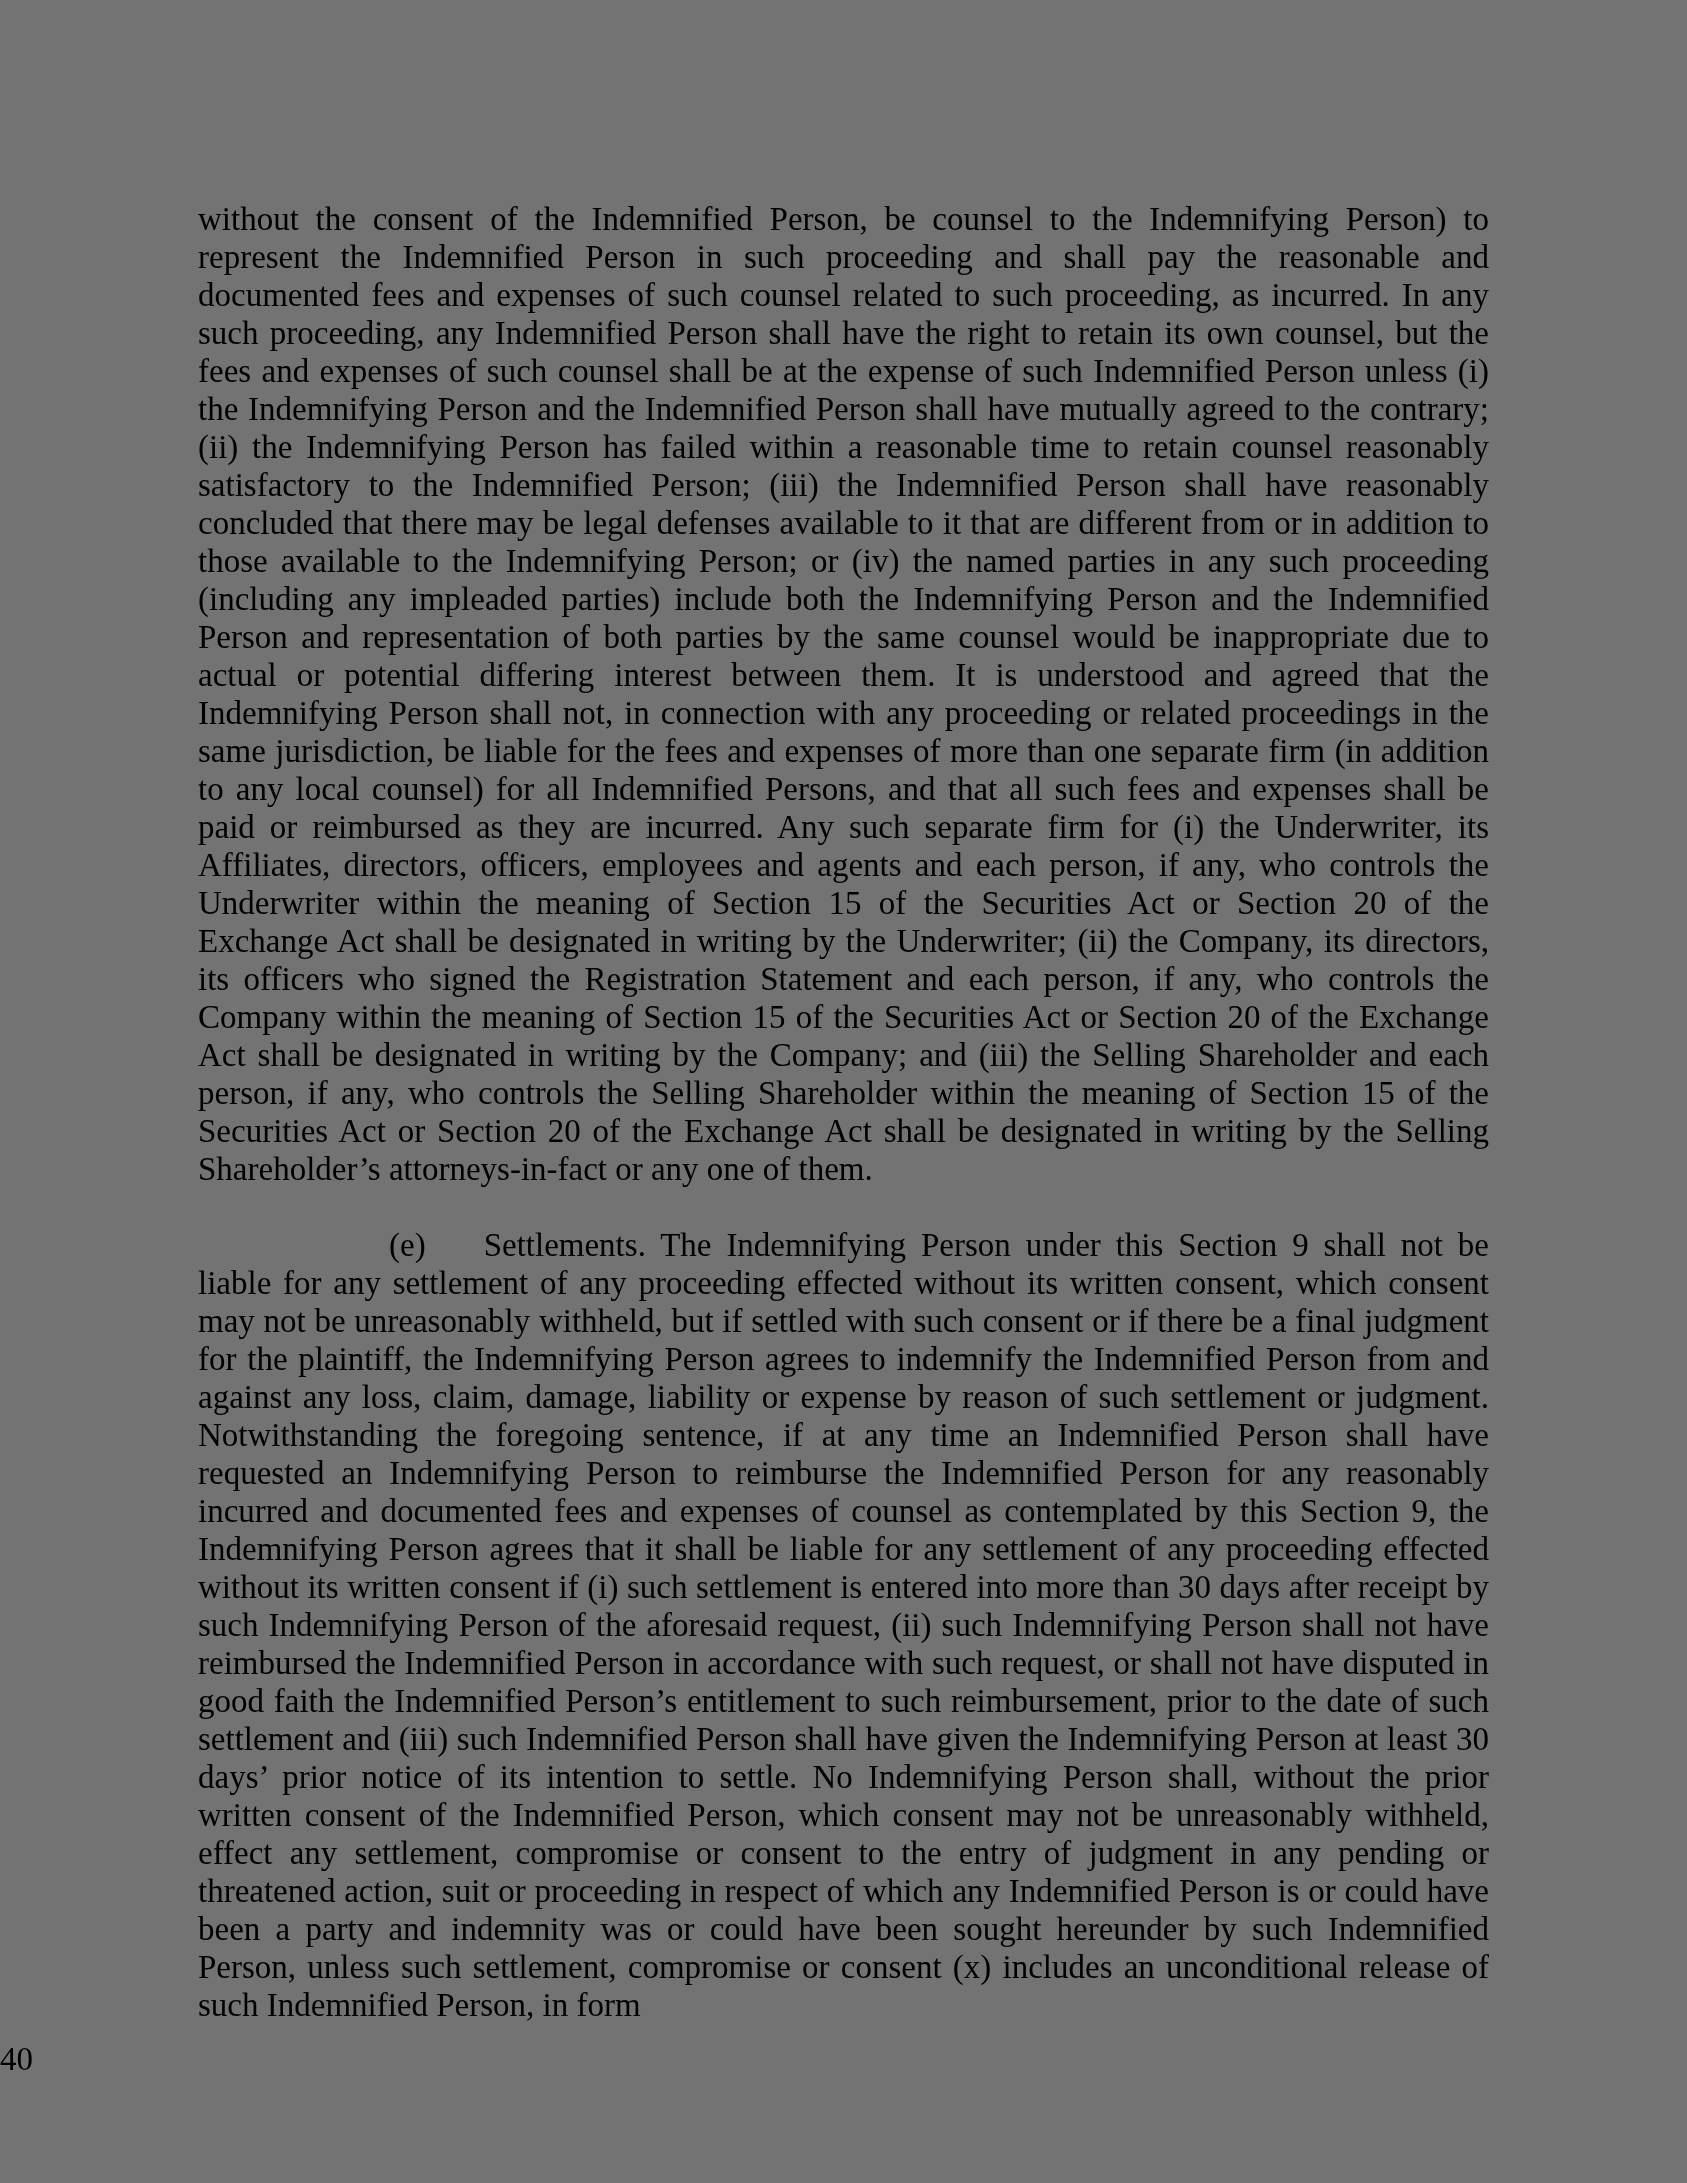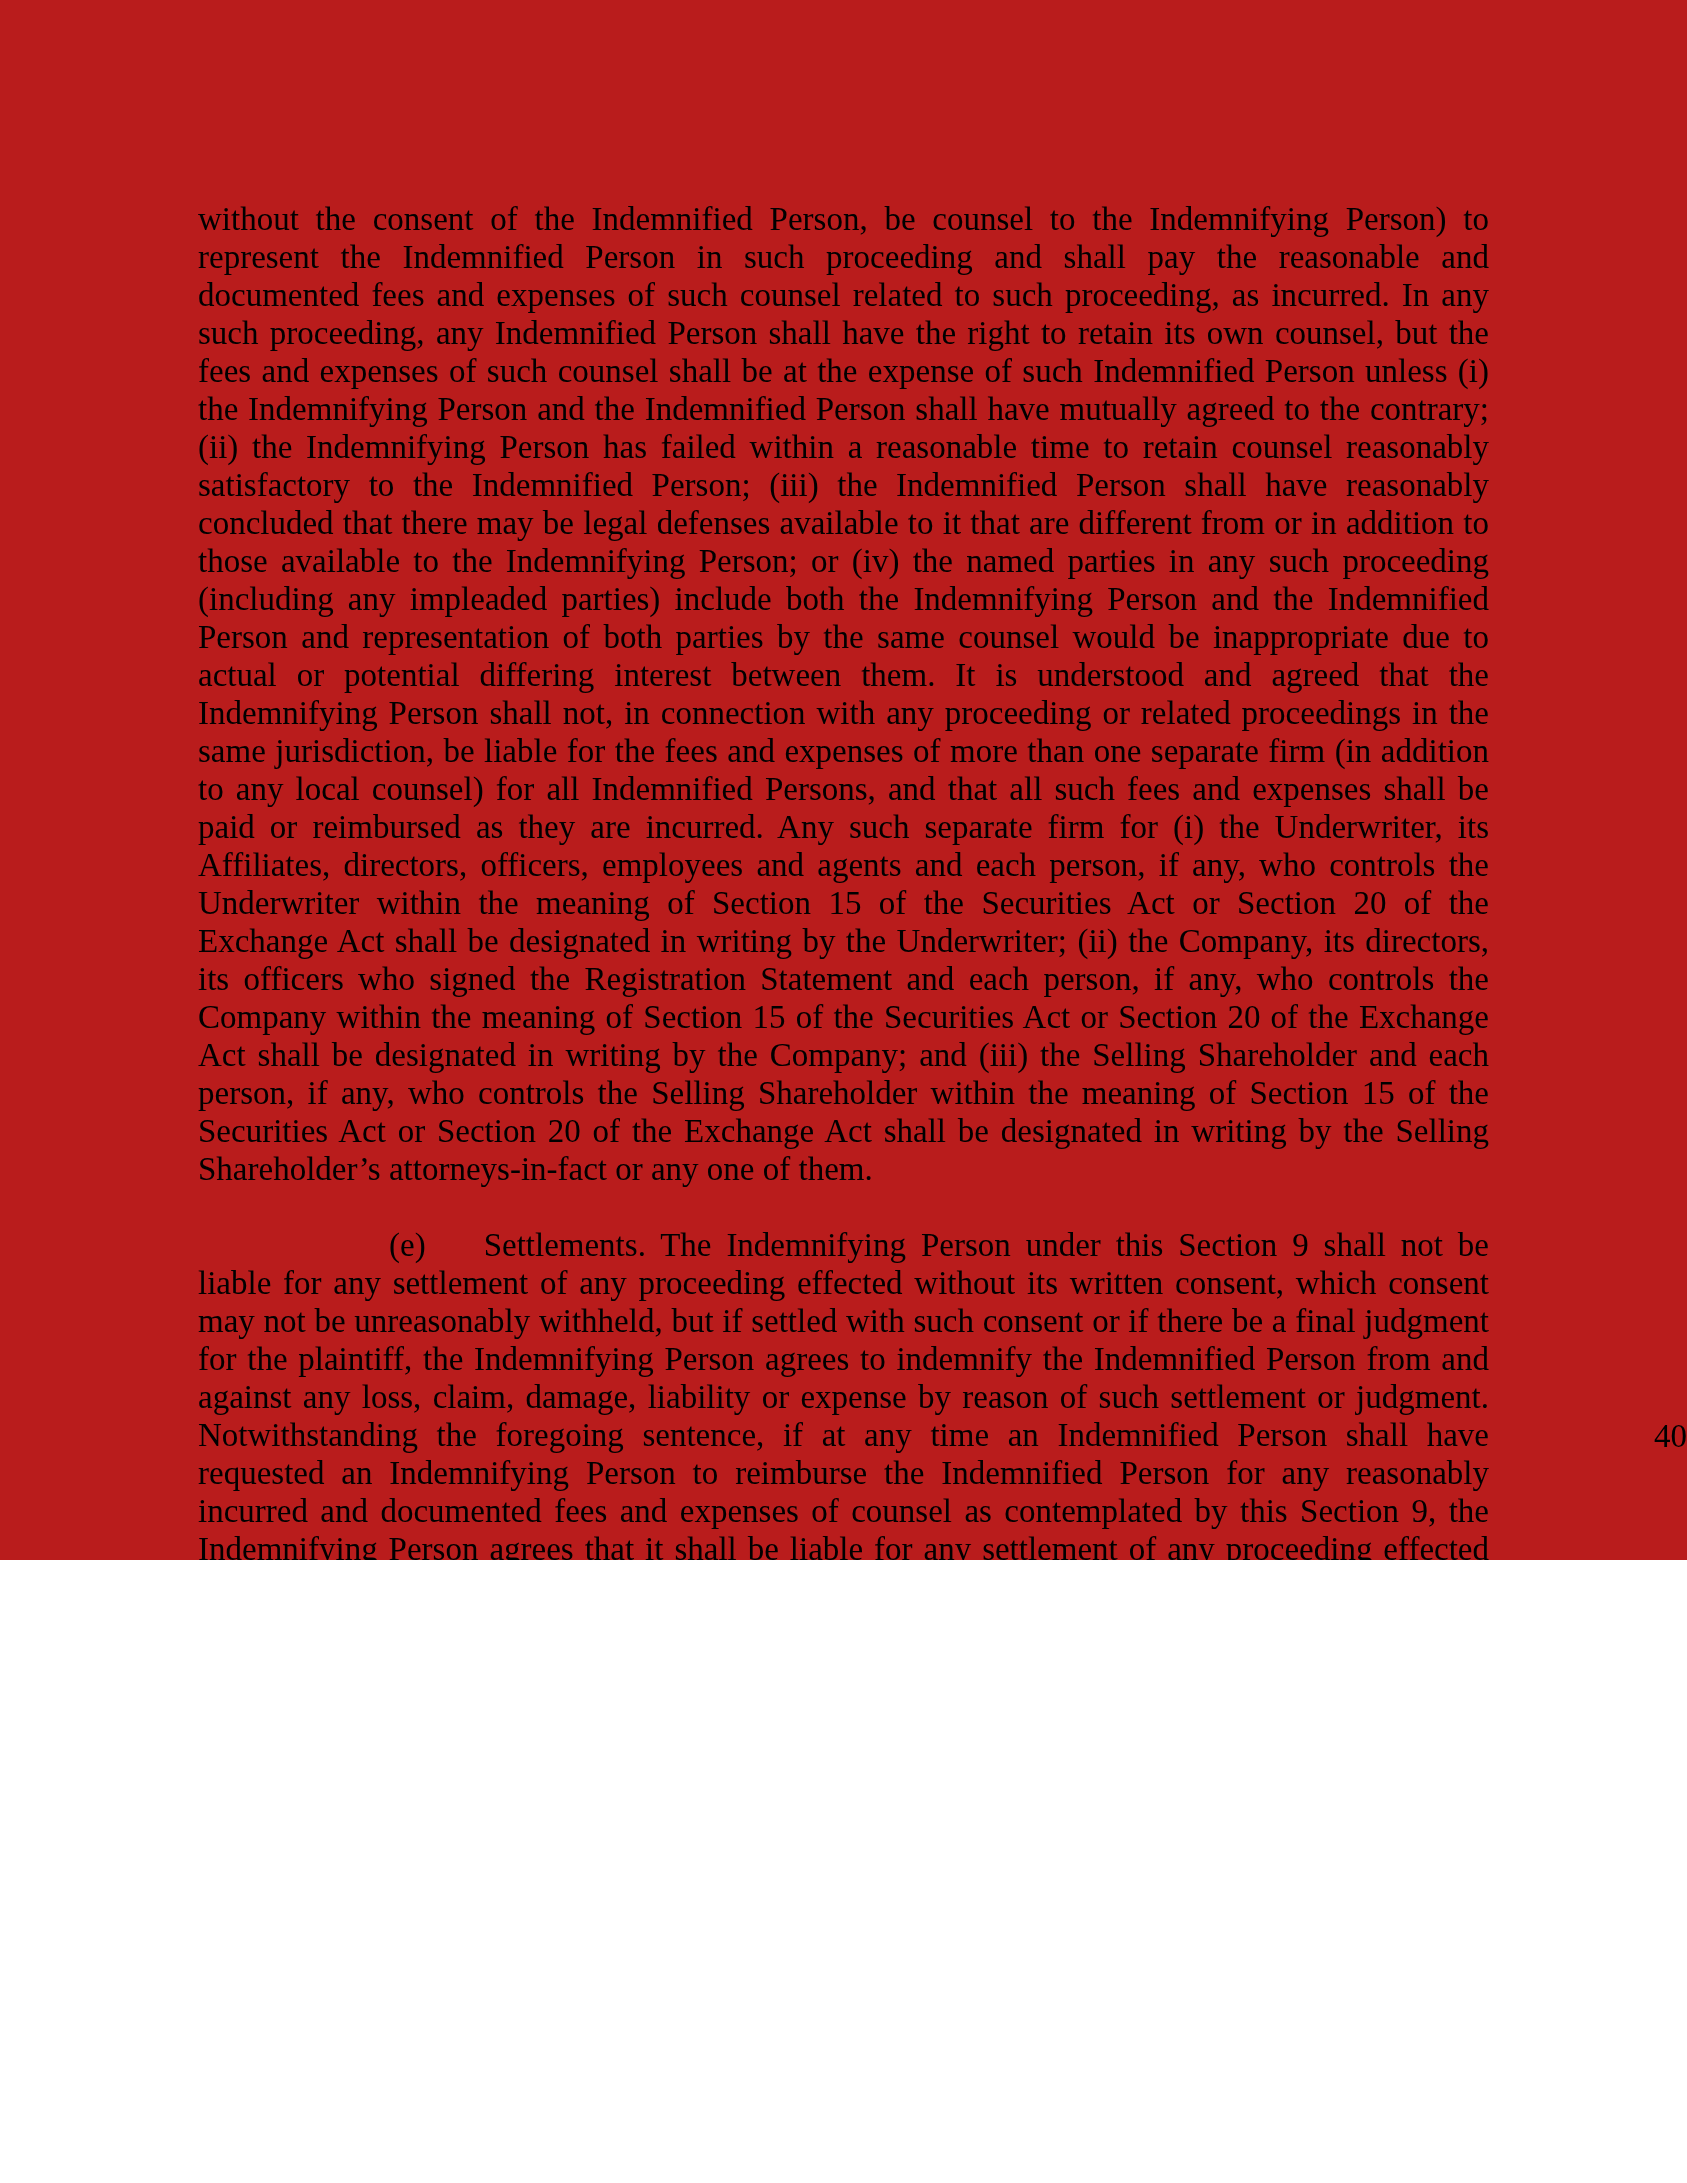"without the consent of the" .page { background: #b91c1c -> #737373; height: 1560px -> 2183px }
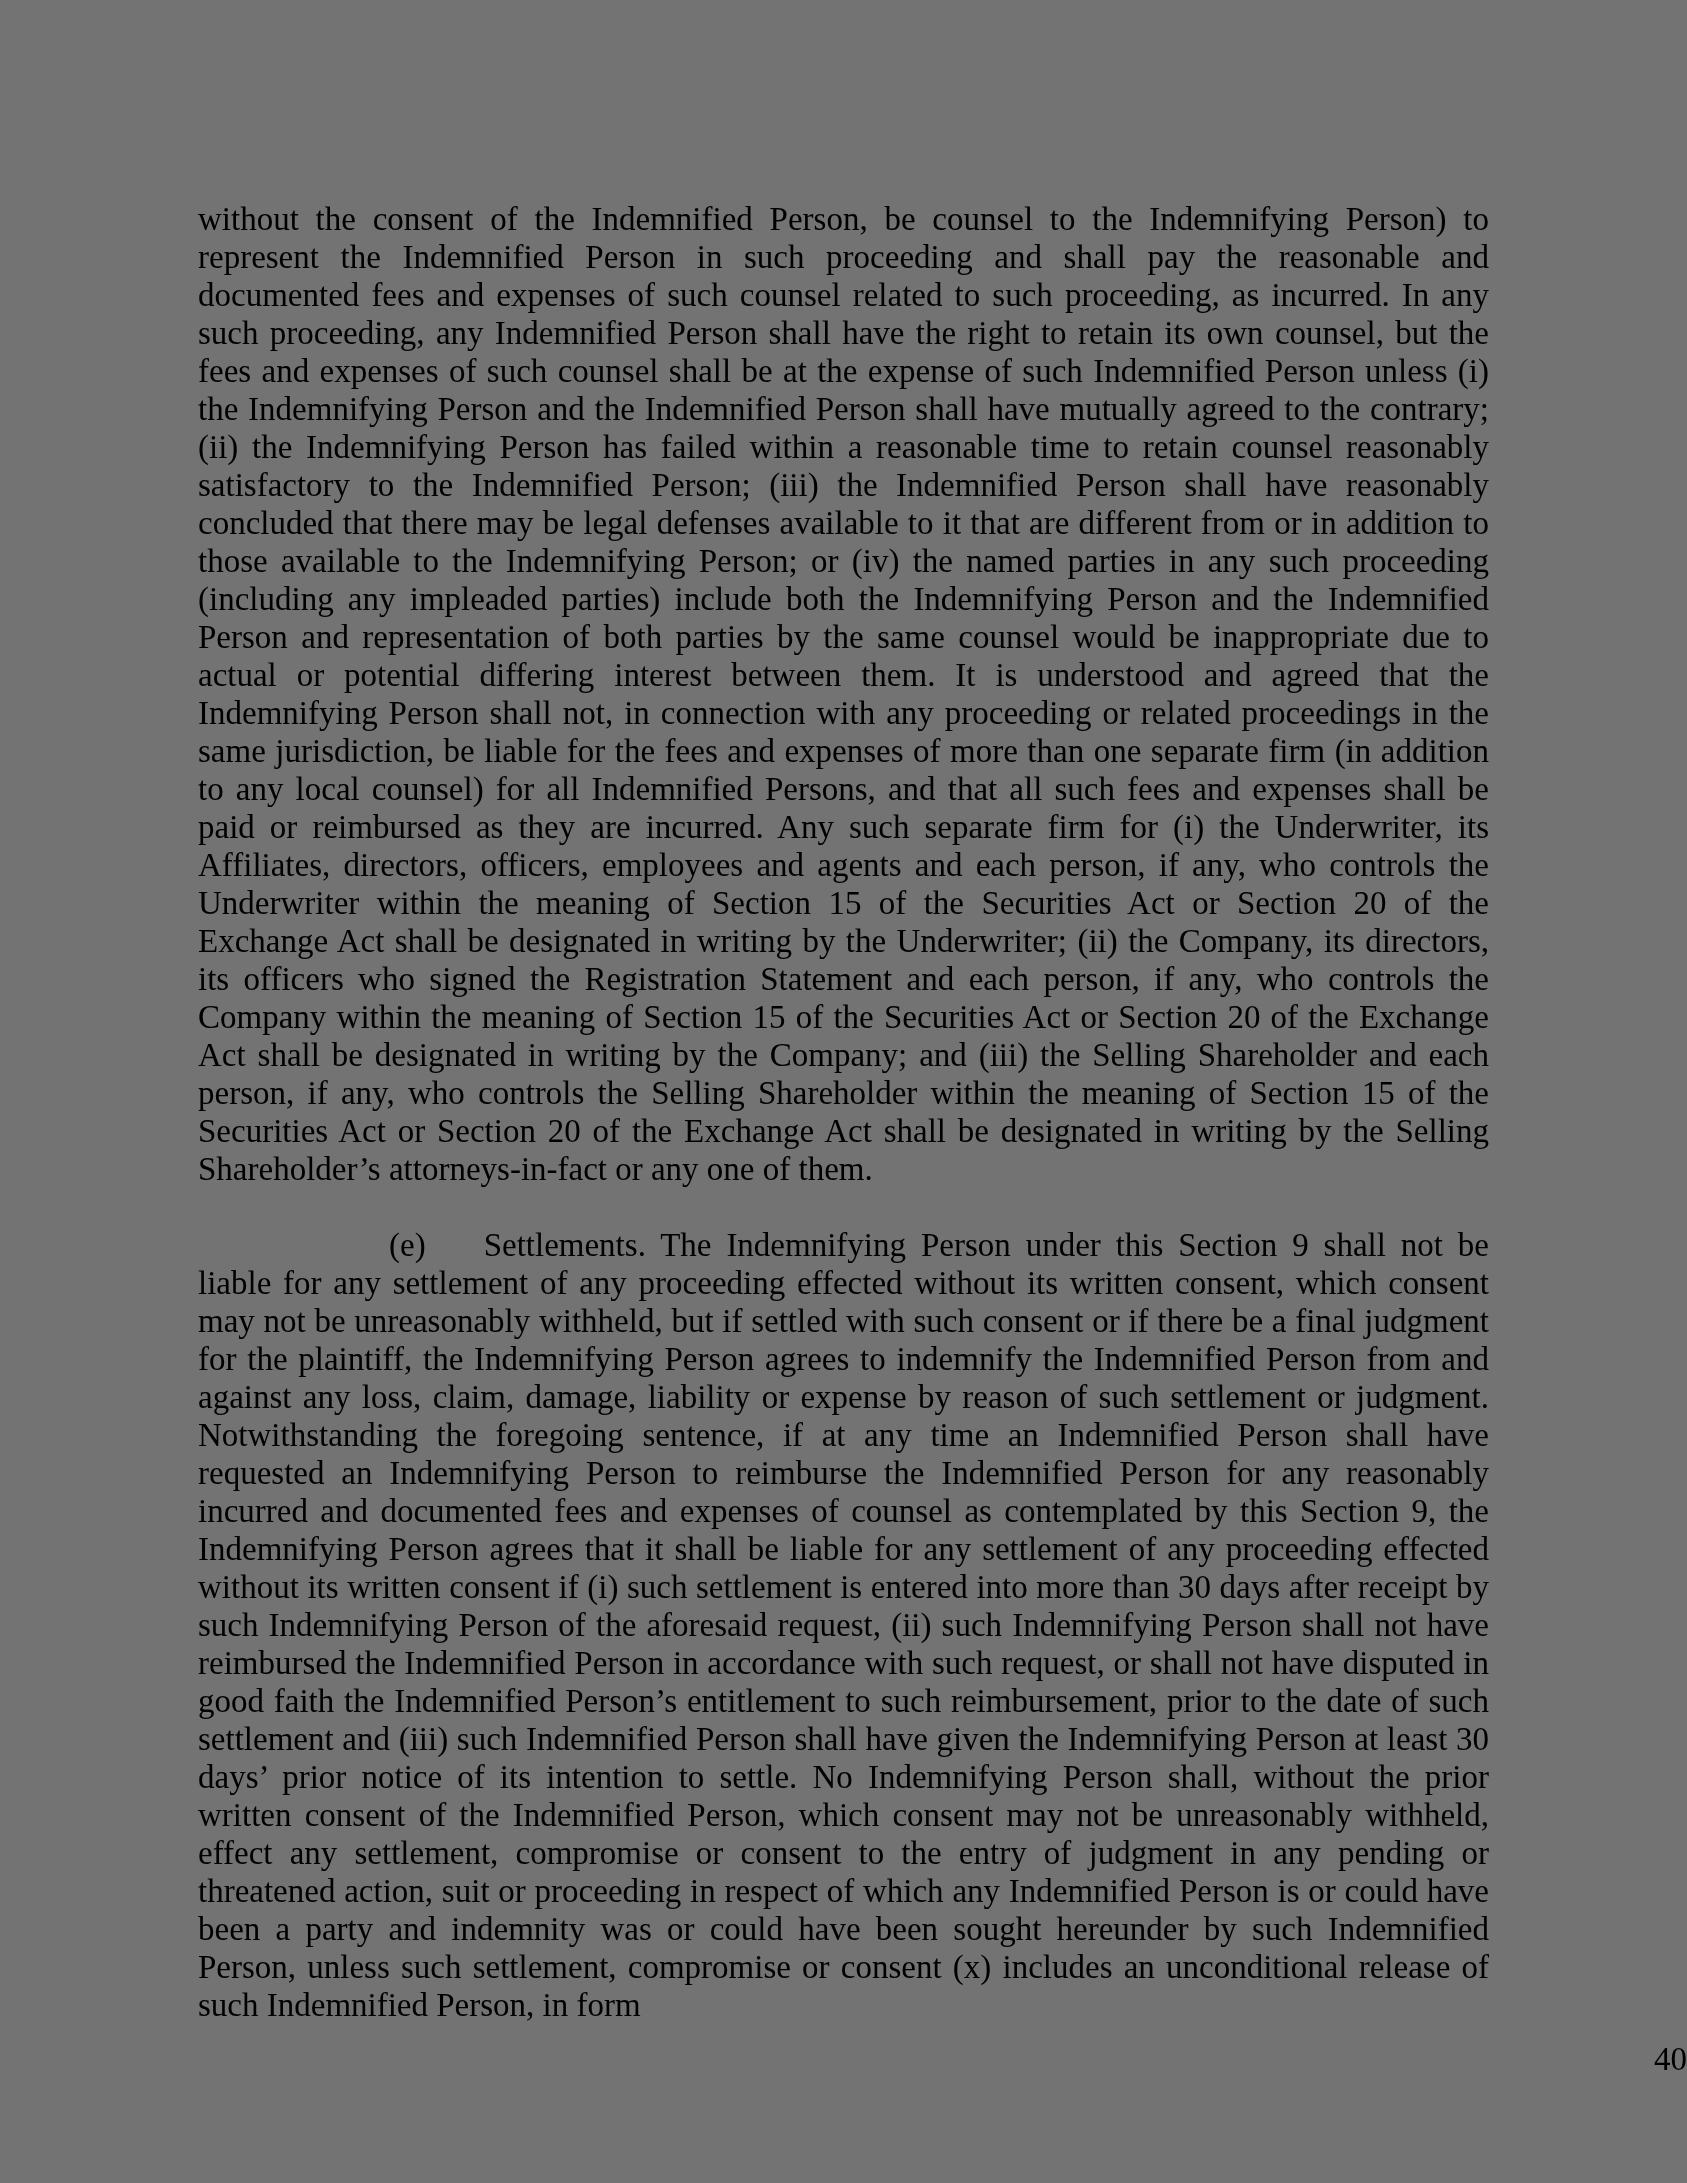"40" .footer { text-align: right -> left }
